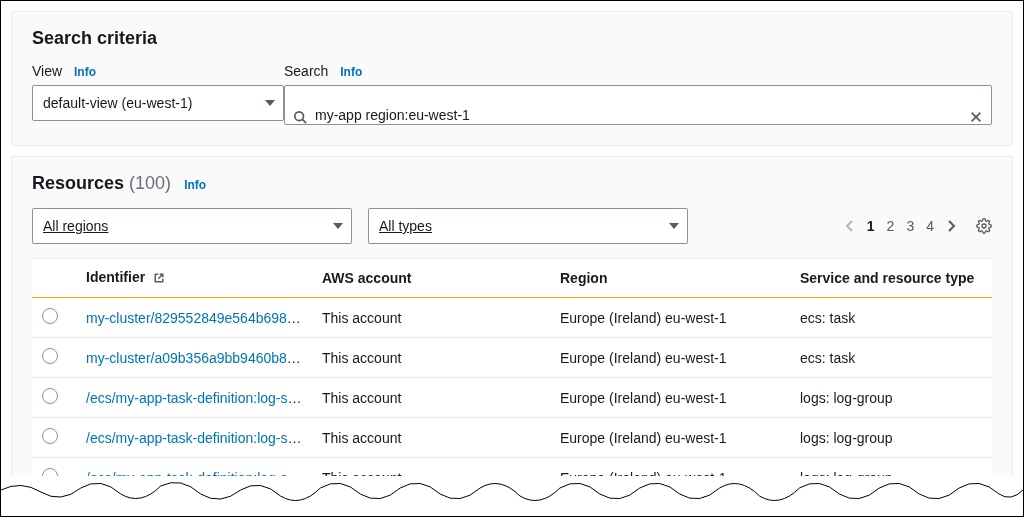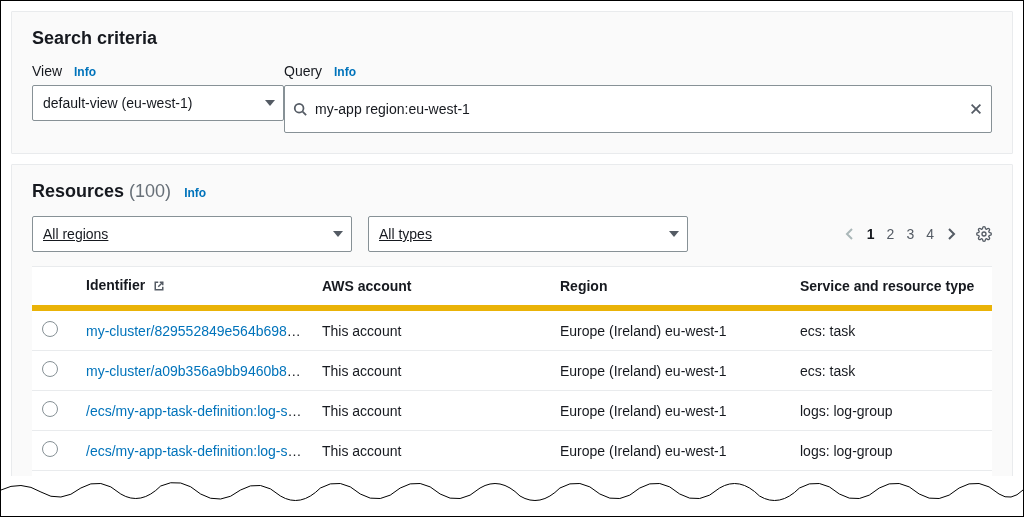"Query" span { text: Query -> Search }
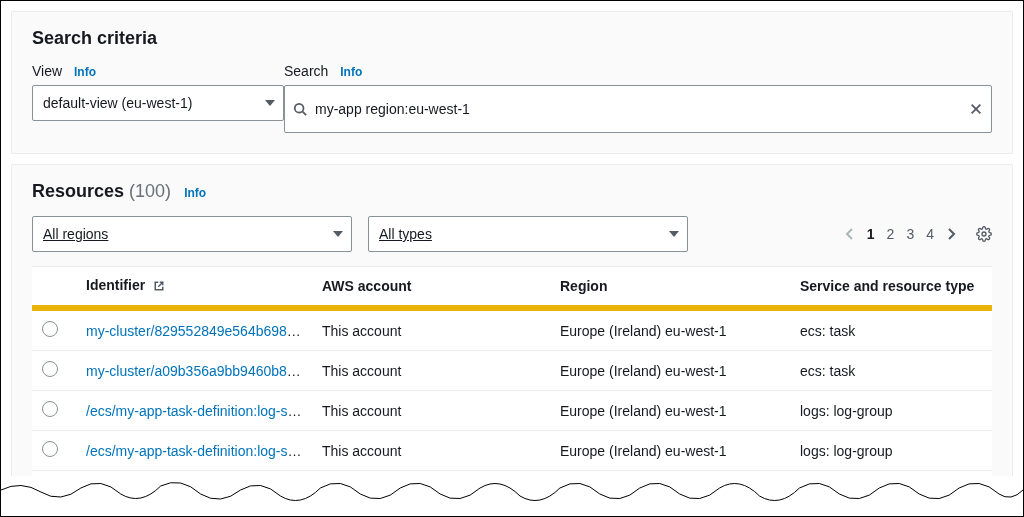"my-app region:eu-west-1" .input-wrap { align-items: center -> flex-end; height: 48px -> 40px }
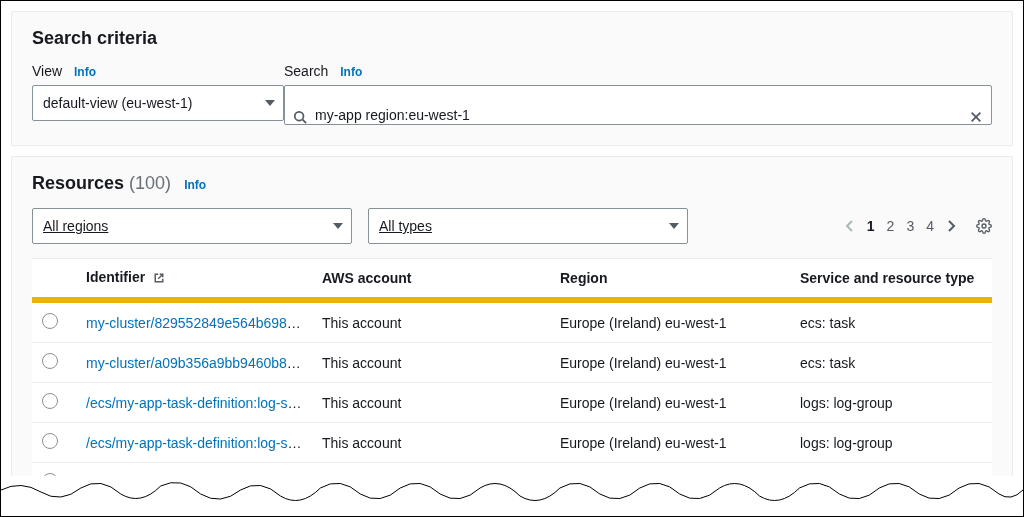"Identifier" table.resources th { border-bottom: 6px solid #eab308 -> 1px solid #eab308 }
